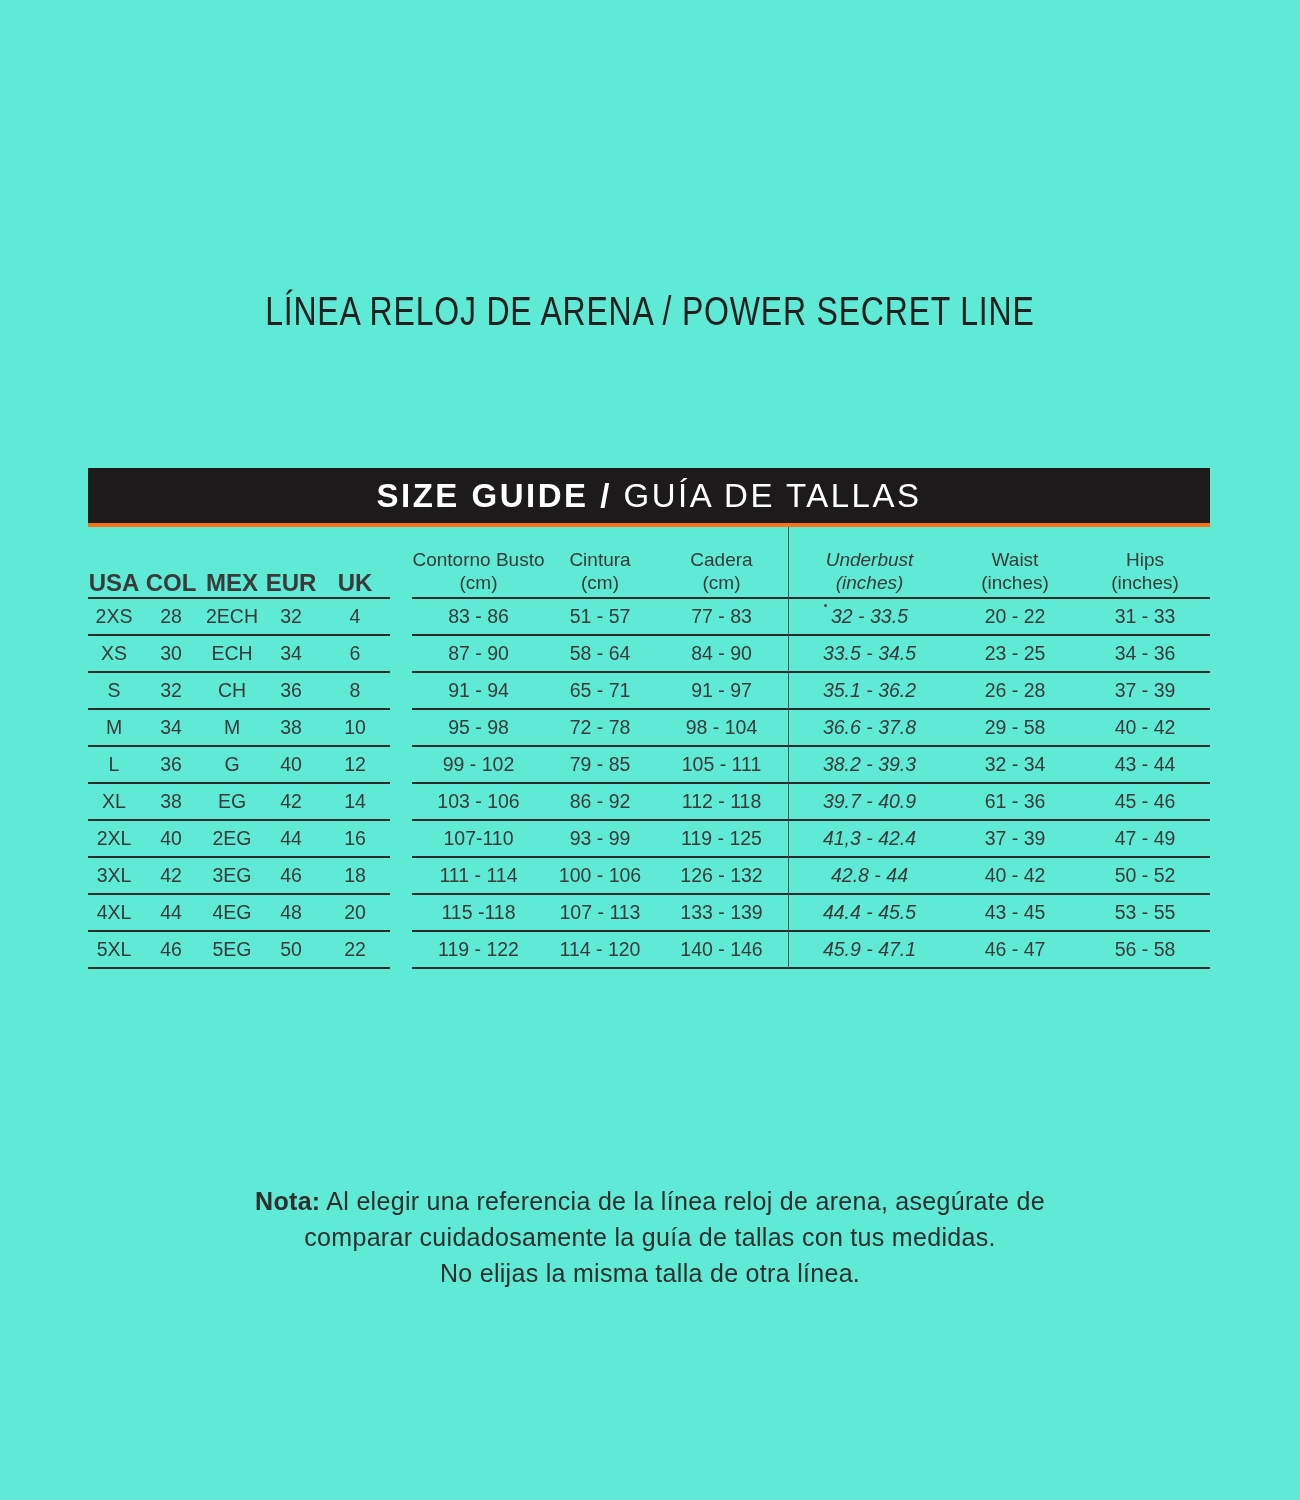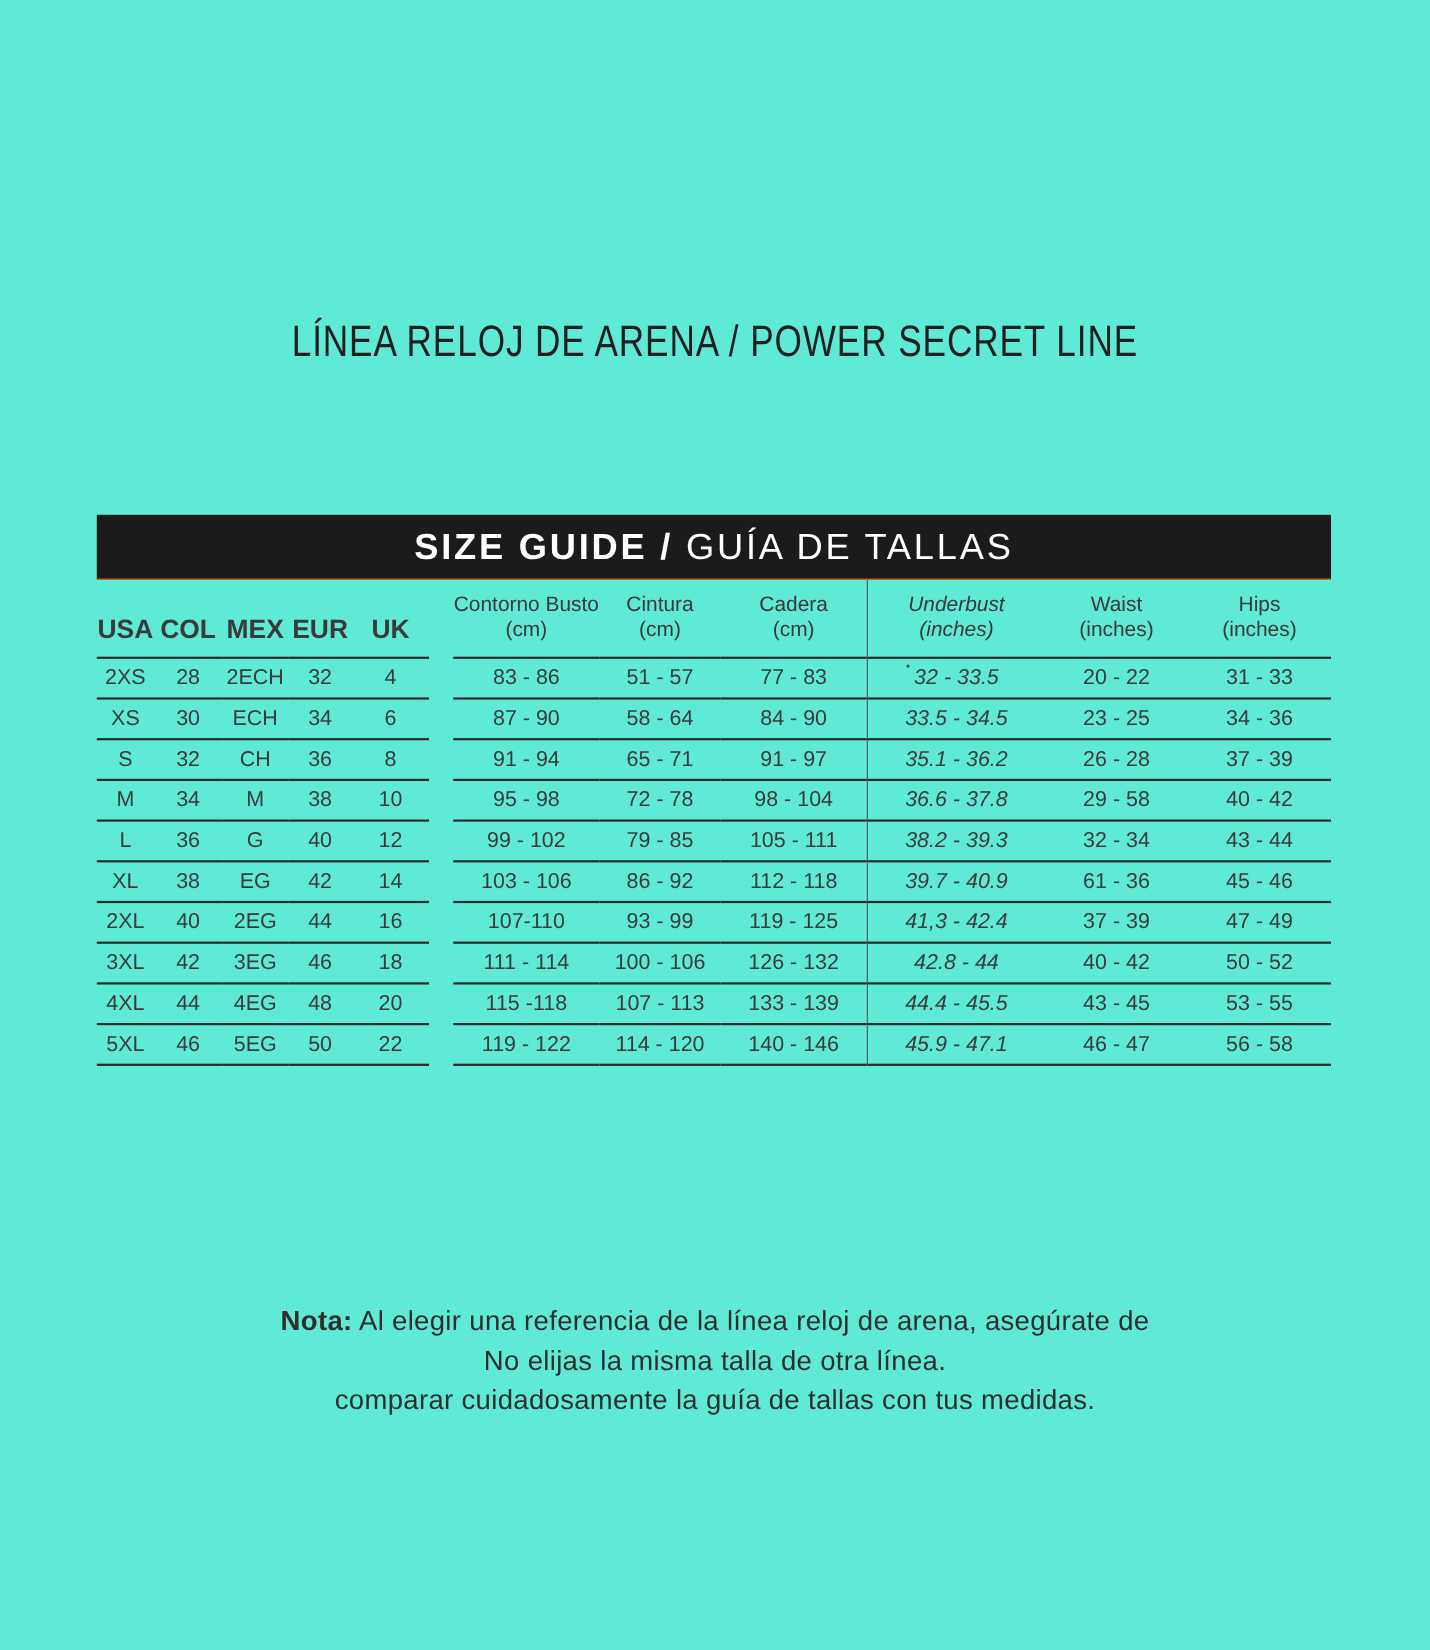"SIZE GUIDE /" .banner { border-bottom: 1px solid #f97316 -> 4px solid #f97316 }
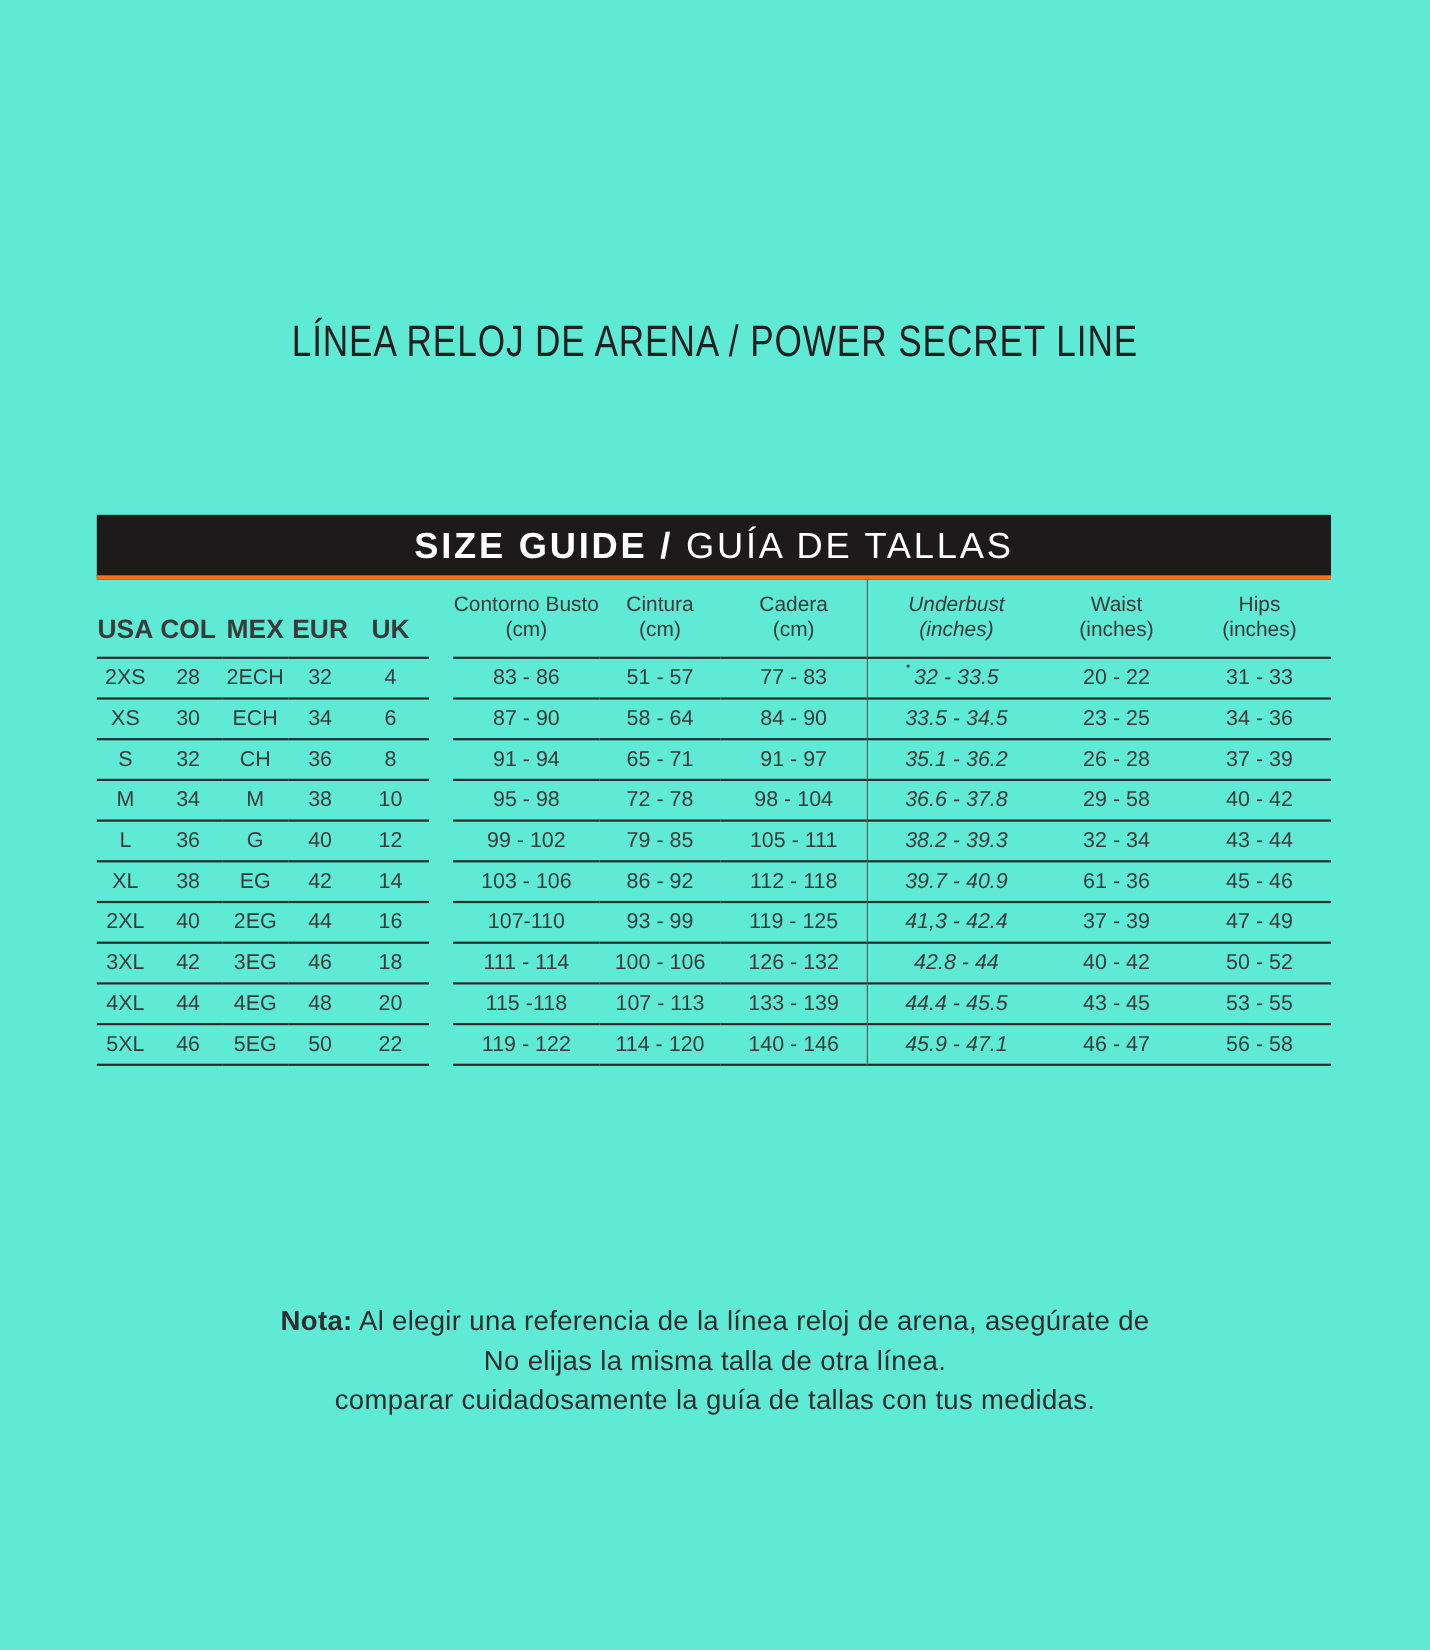"Contorno Busto" .header-row .th { padding-bottom: 13px -> 3px }
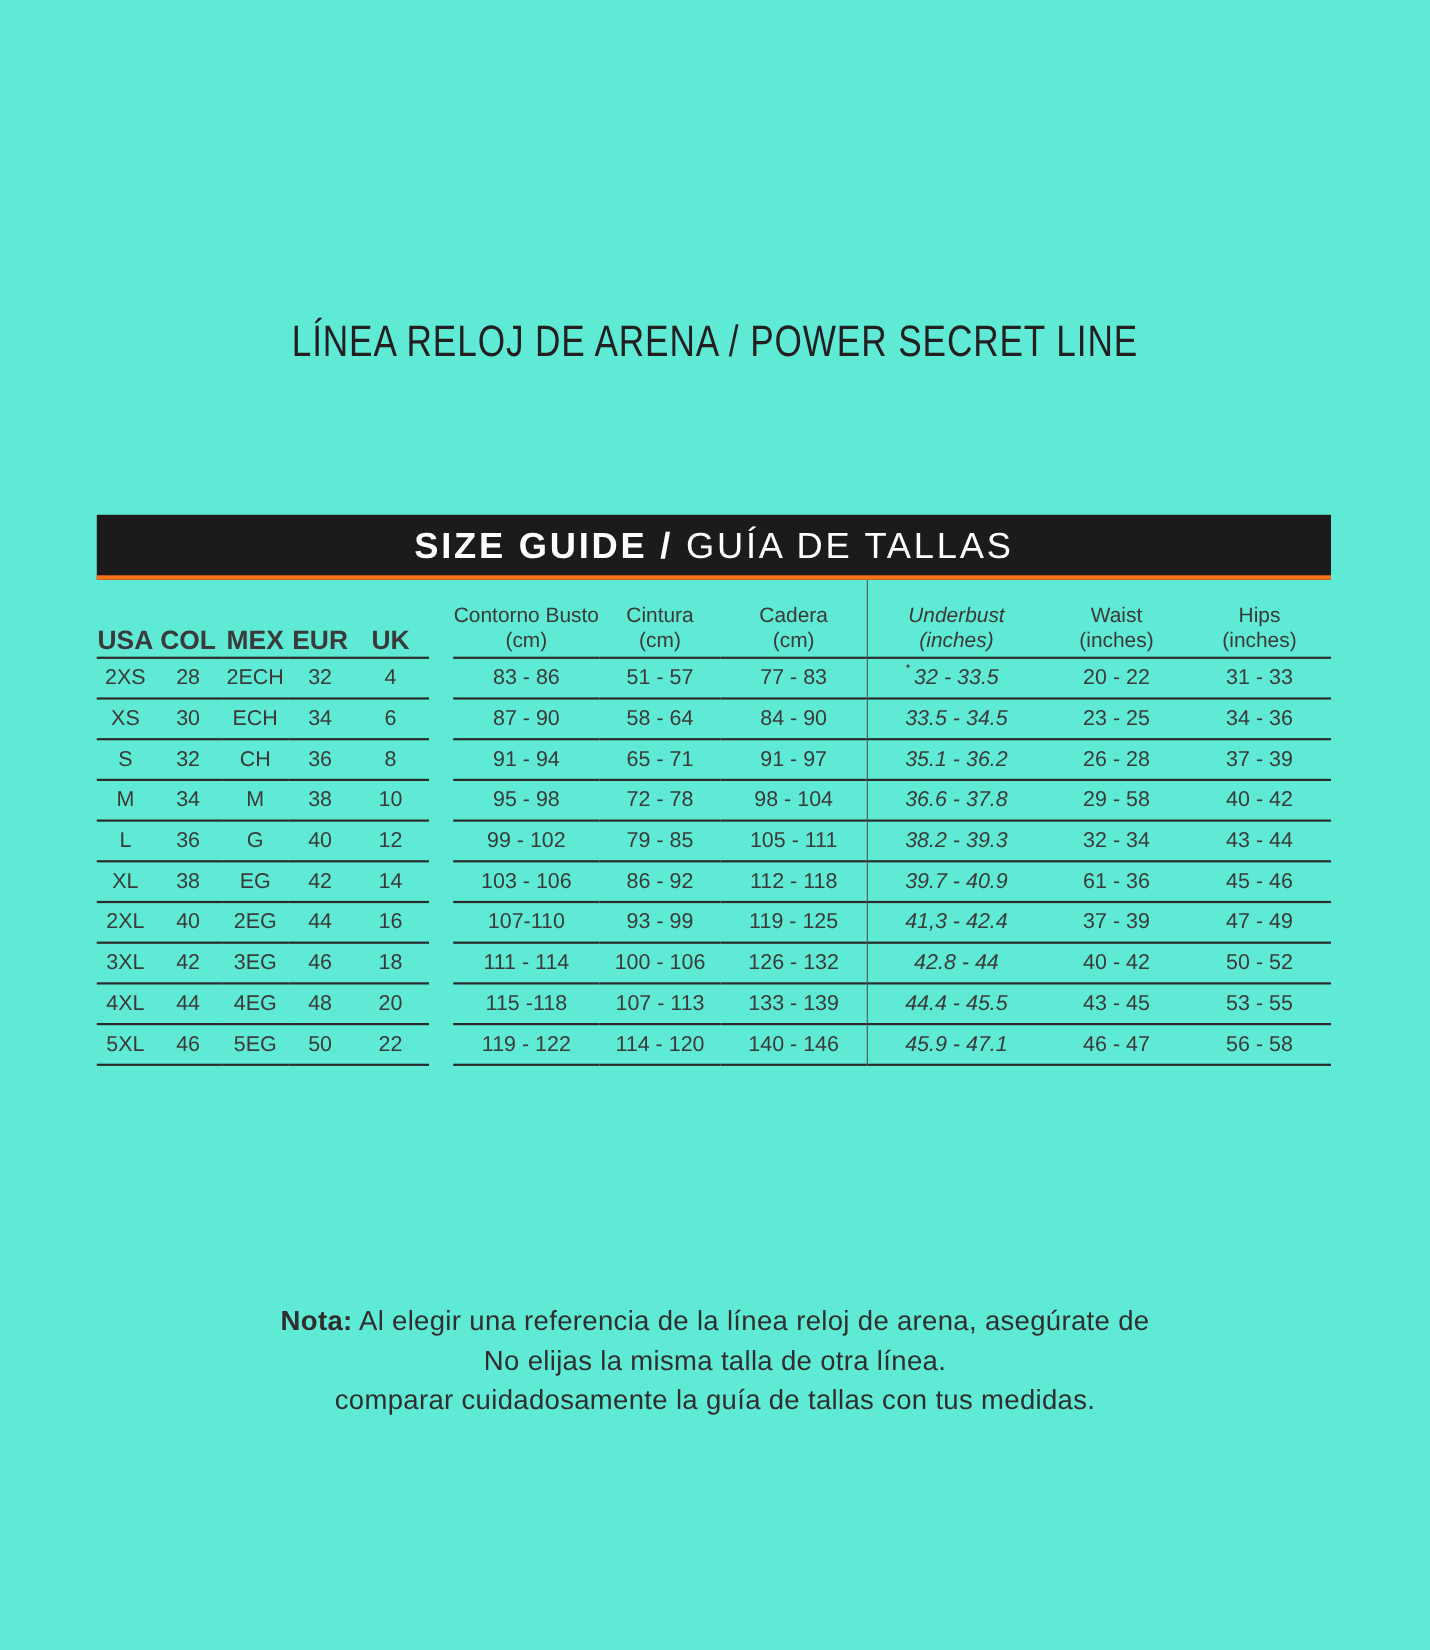"No elijas la misma talla" div.note-line { order: before "comparar cuidadosamente la guía de" -> after "comparar cuidadosamente la guía de" }
